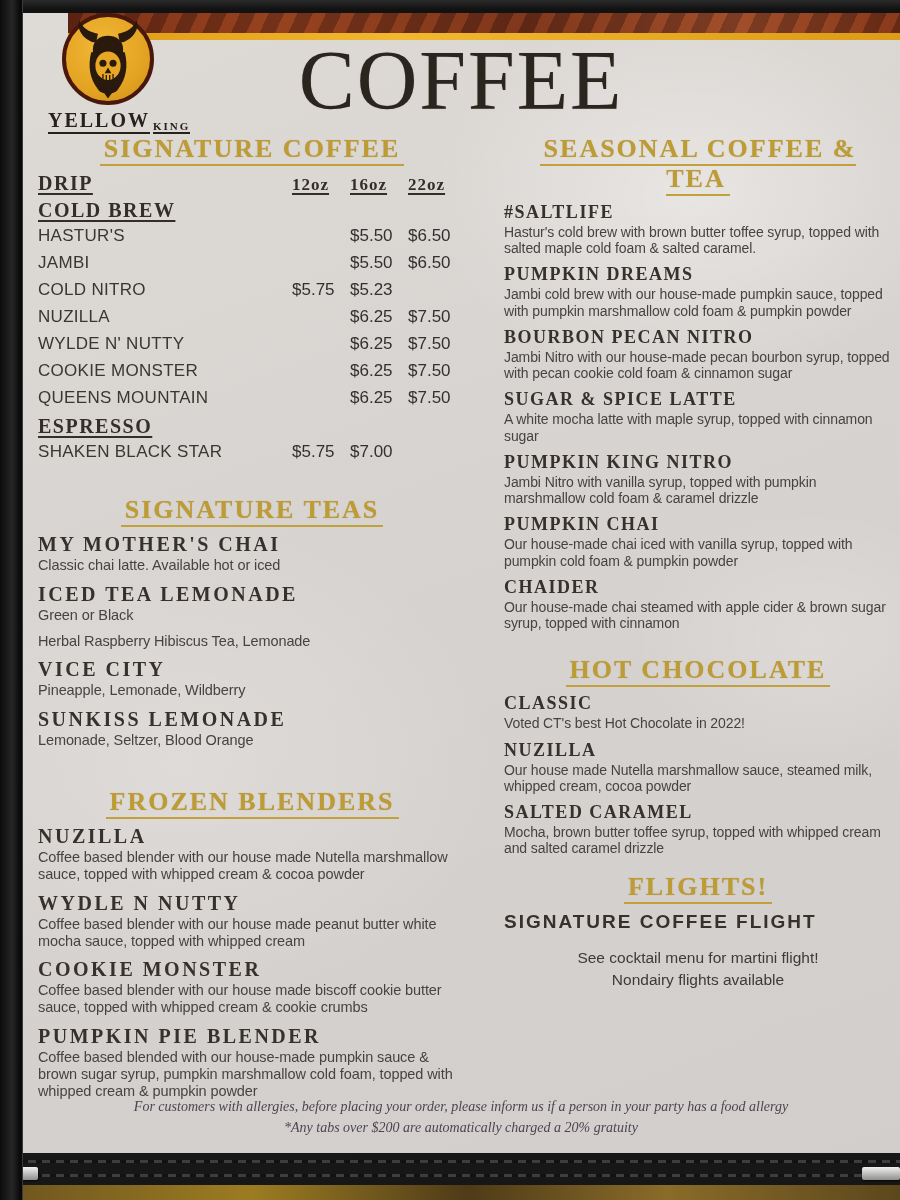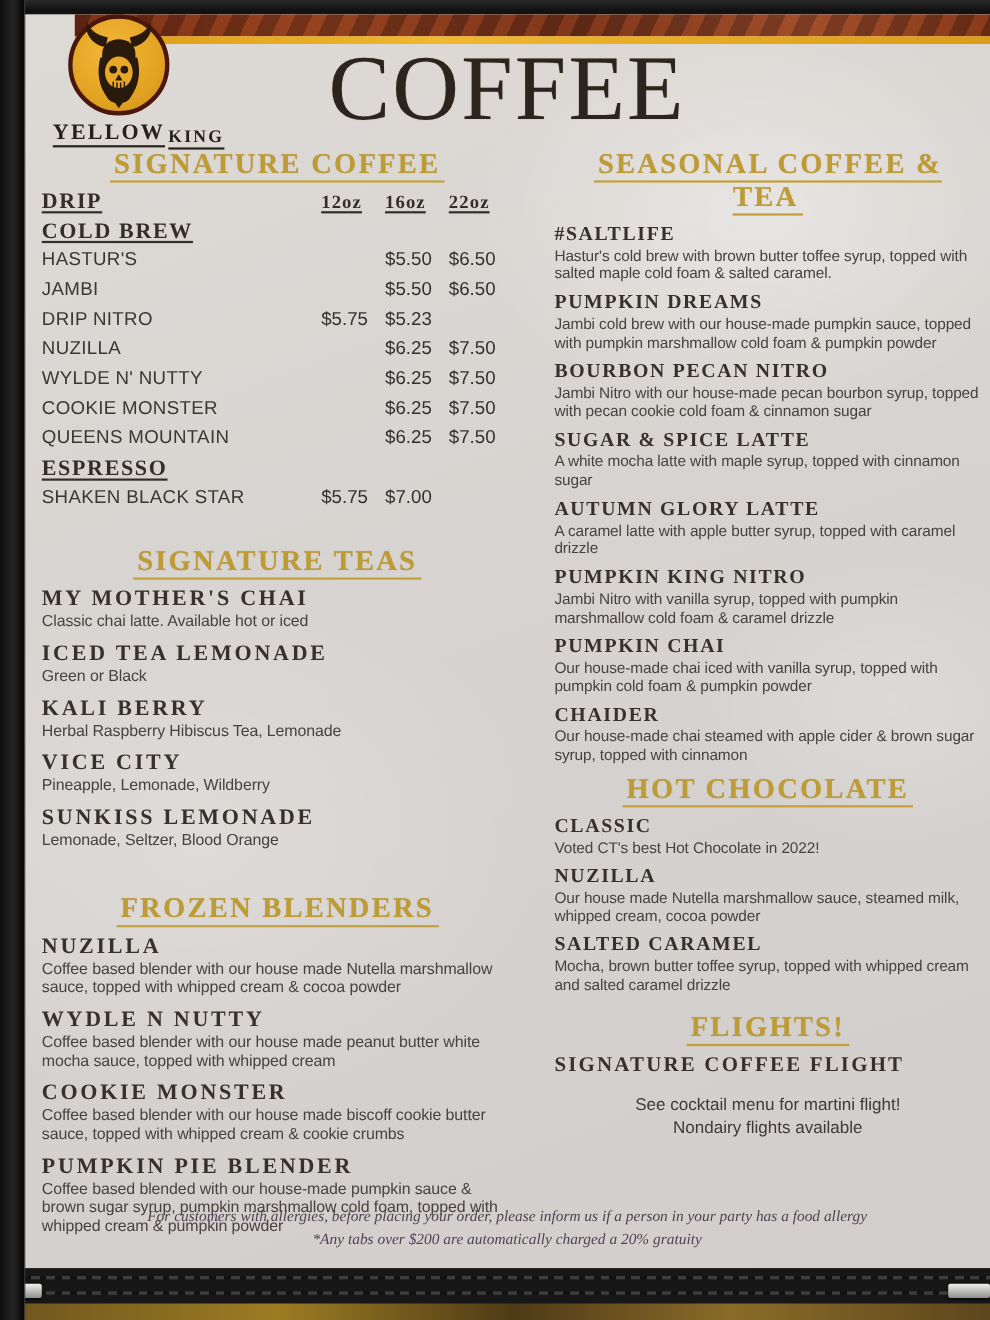"KING" .logo-w2 { font-size: 16px -> 11px }
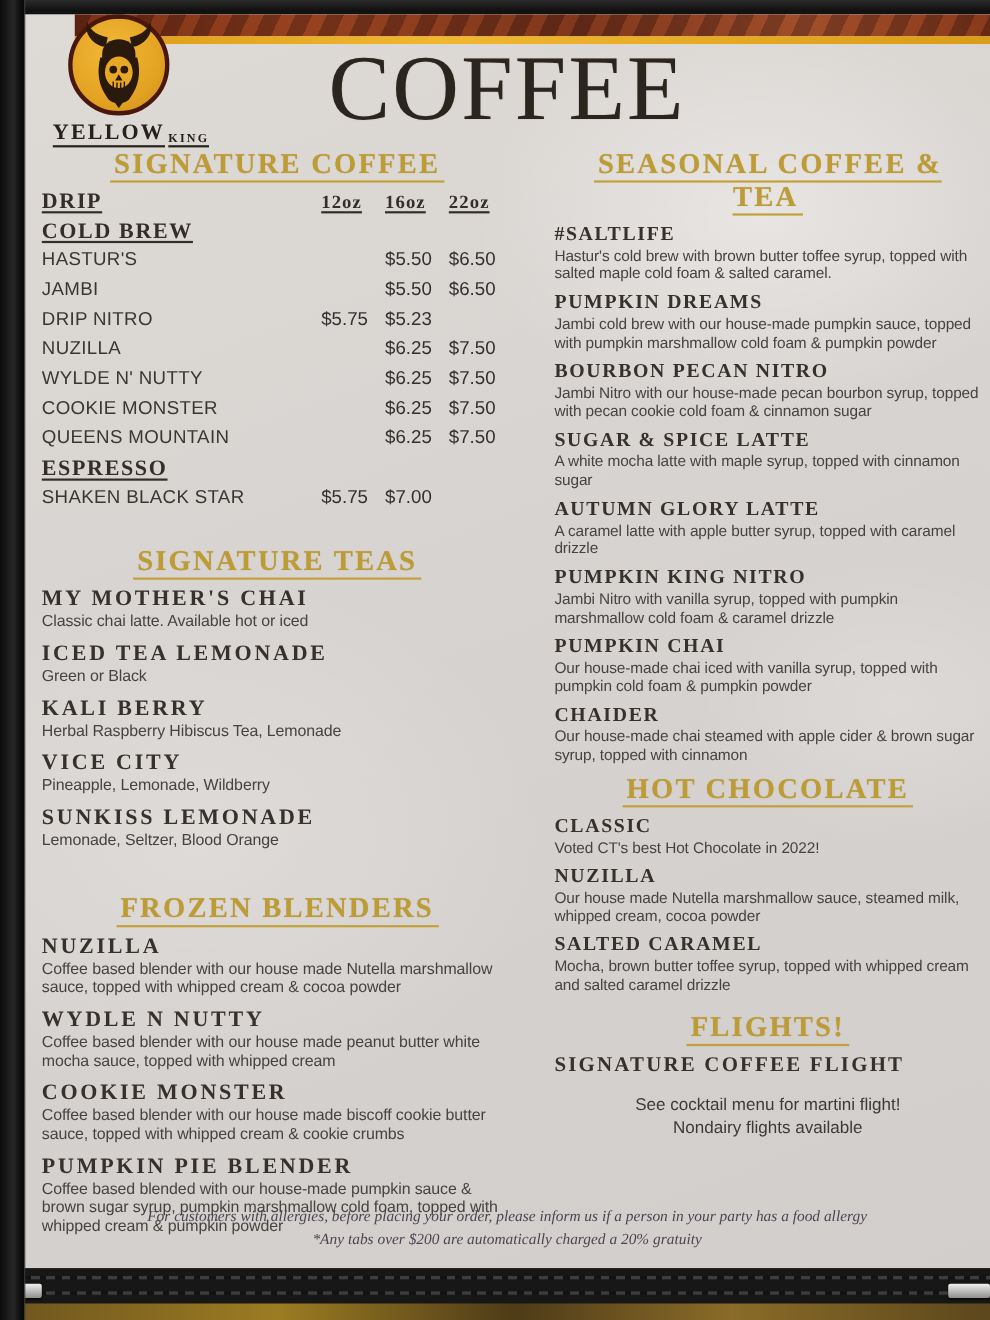"DRIP NITRO" span.pname { text: DRIP -> COLD }
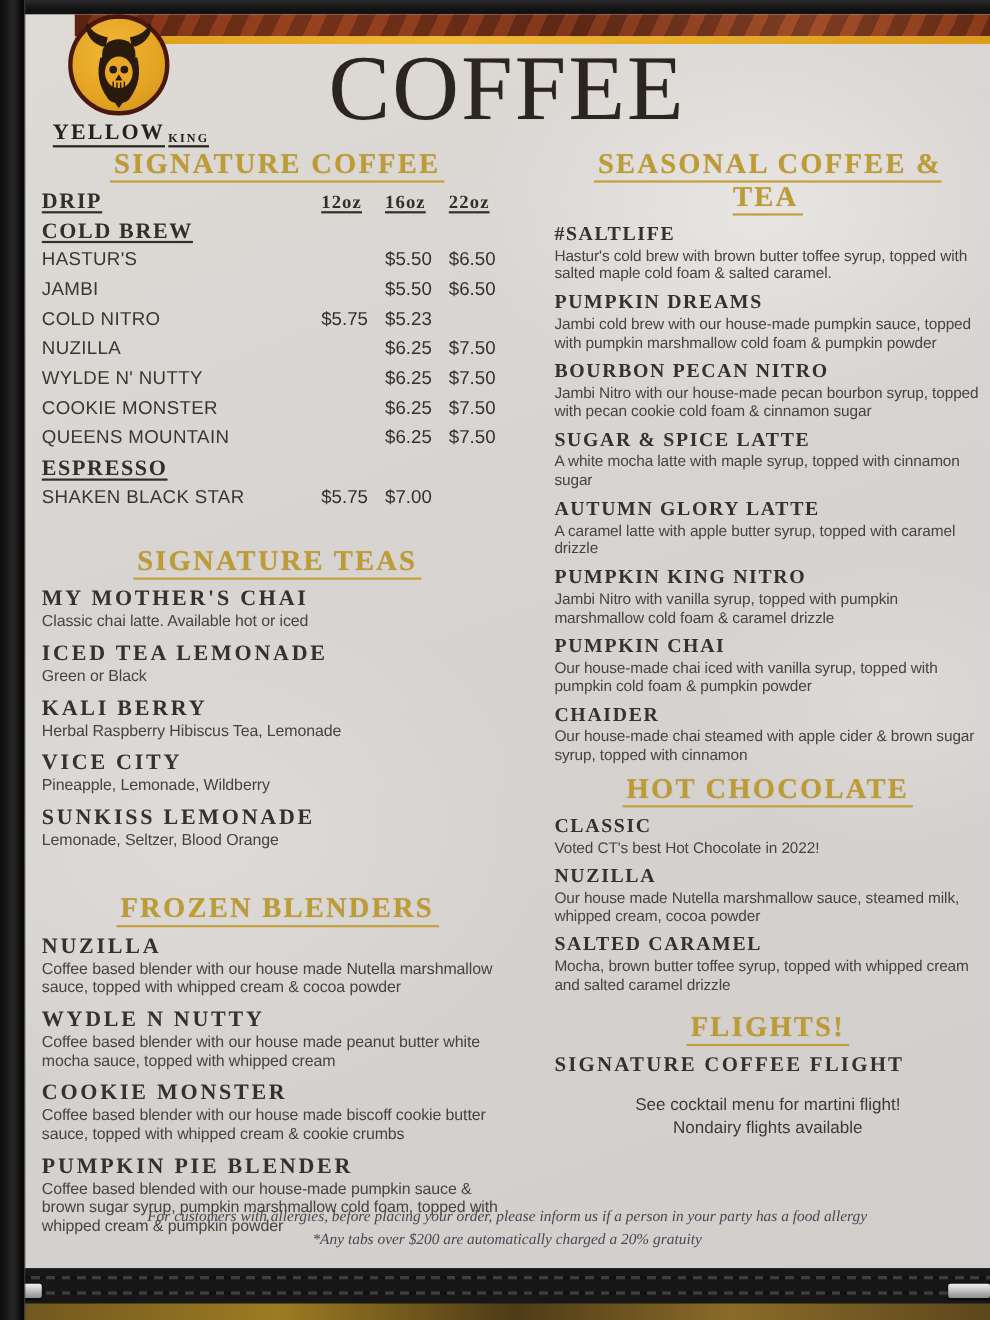"AUTUMN GLORY LATTE" div.mi { html: <div> <div>AUTUMN GLORY LATTE</div> <div>A caramel latte with apple butter syrup, topped with caramel drizzle</div> </div> -> none }
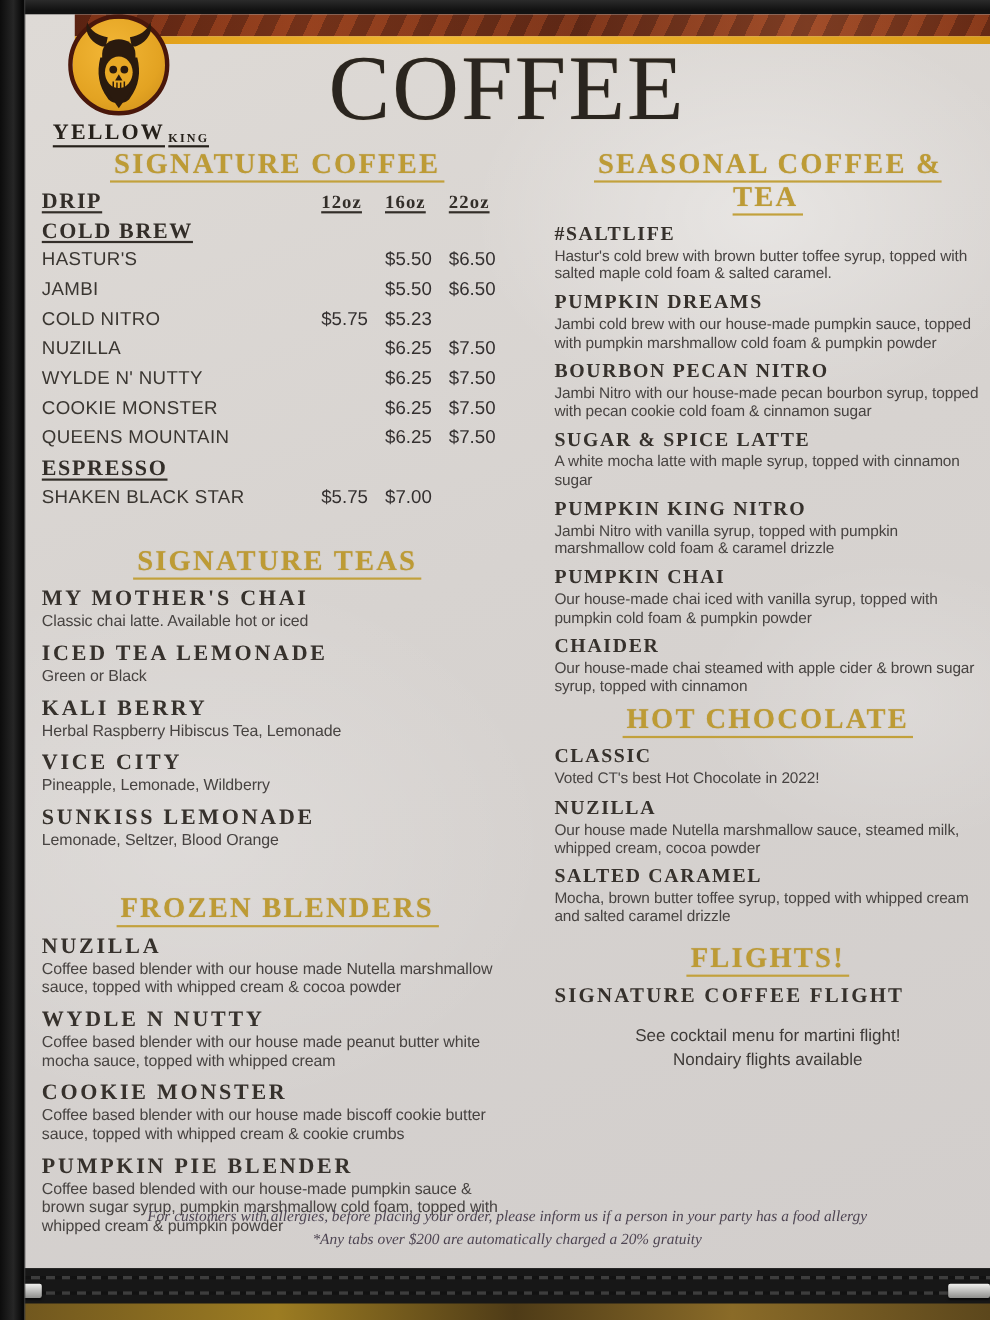"KALI BERRY" div.mi-name { html: <div>KALI BERRY</div> -> none }
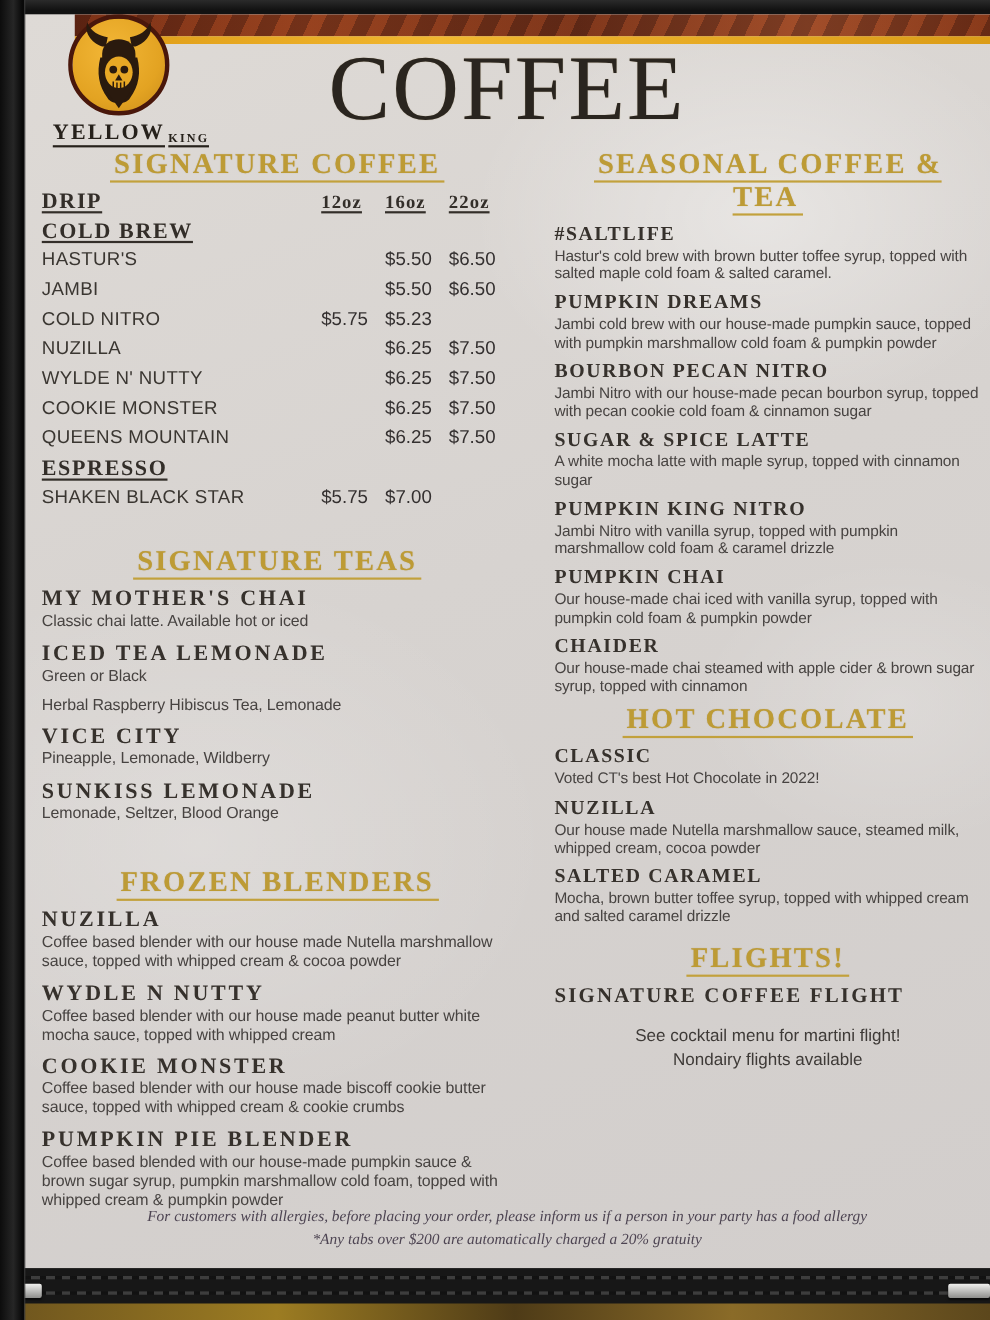"HOT CHOCOLATE" .gap-hot { margin-top: 8px -> 24px }
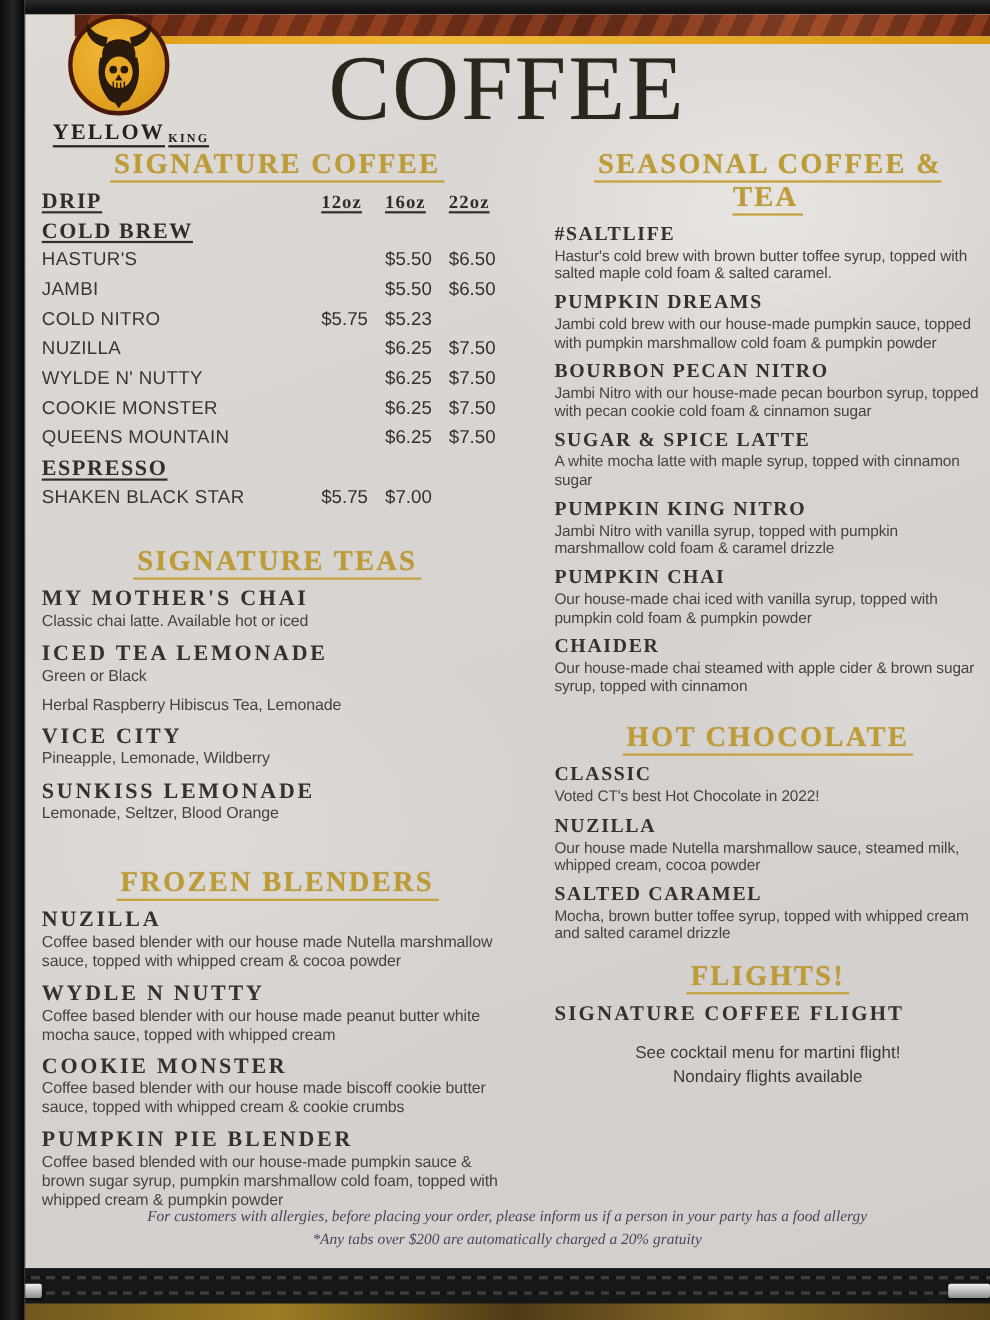"SIGNATURE COFFEE FLIGHT" .flight-name { font-family: Liberation Serif, serif -> Liberation Sans, sans-serif }
